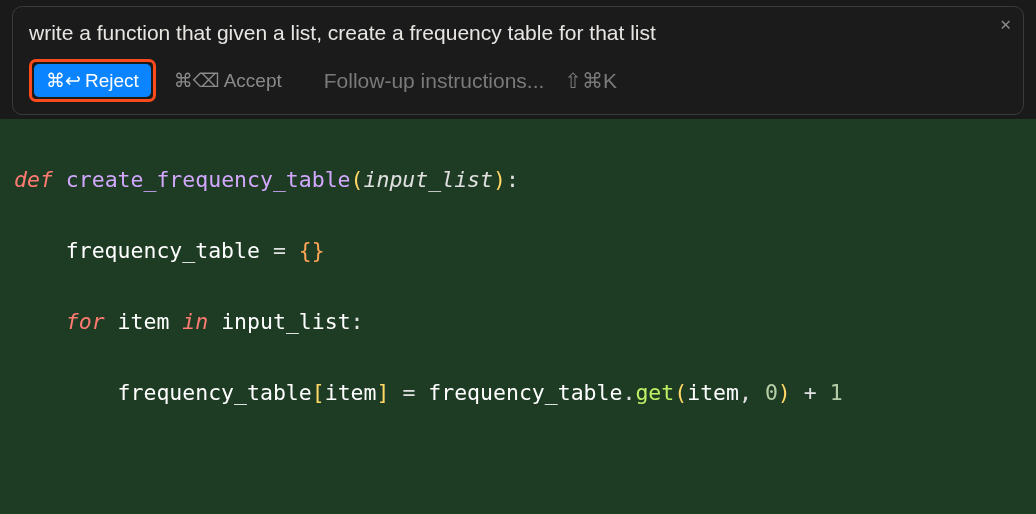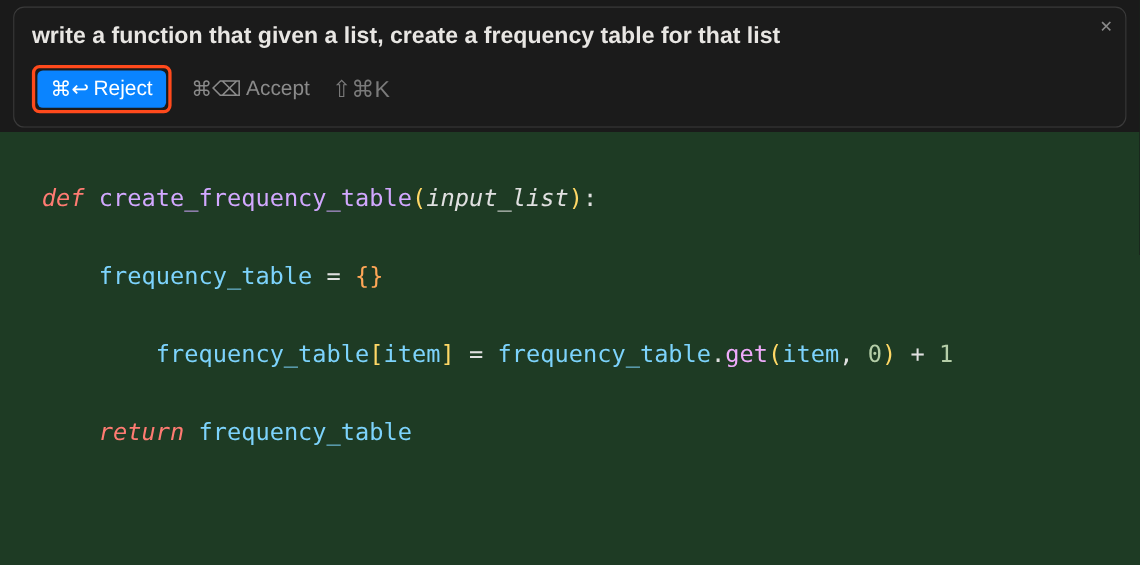"write a function that given" .prompt-text { font-weight: 700 -> 400 }
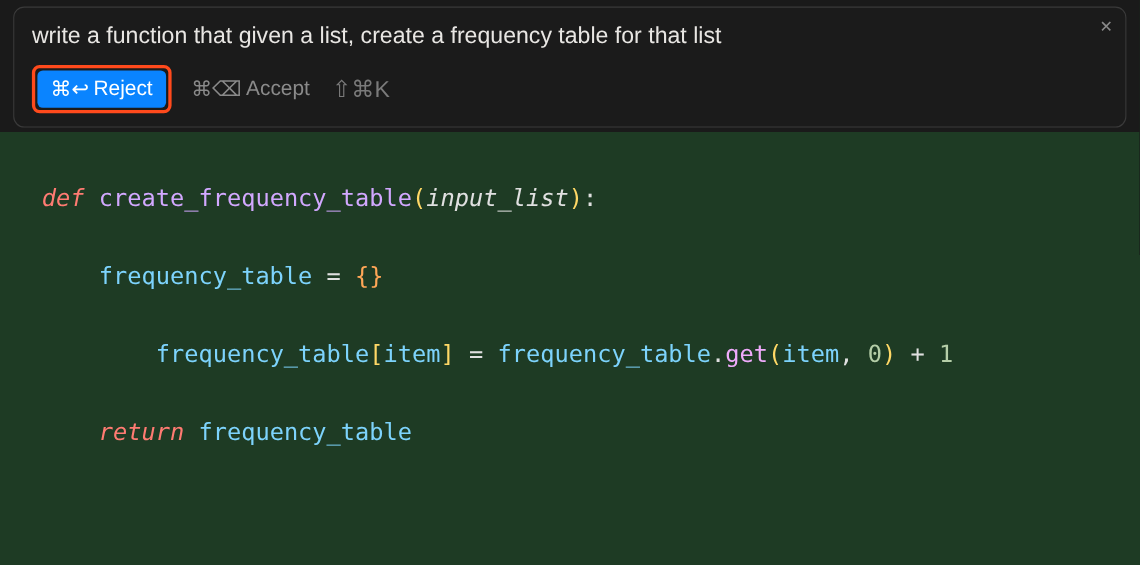"Follow-up instructions..." span.followup { html: none -> <span>Follow-up instructions...</span> }
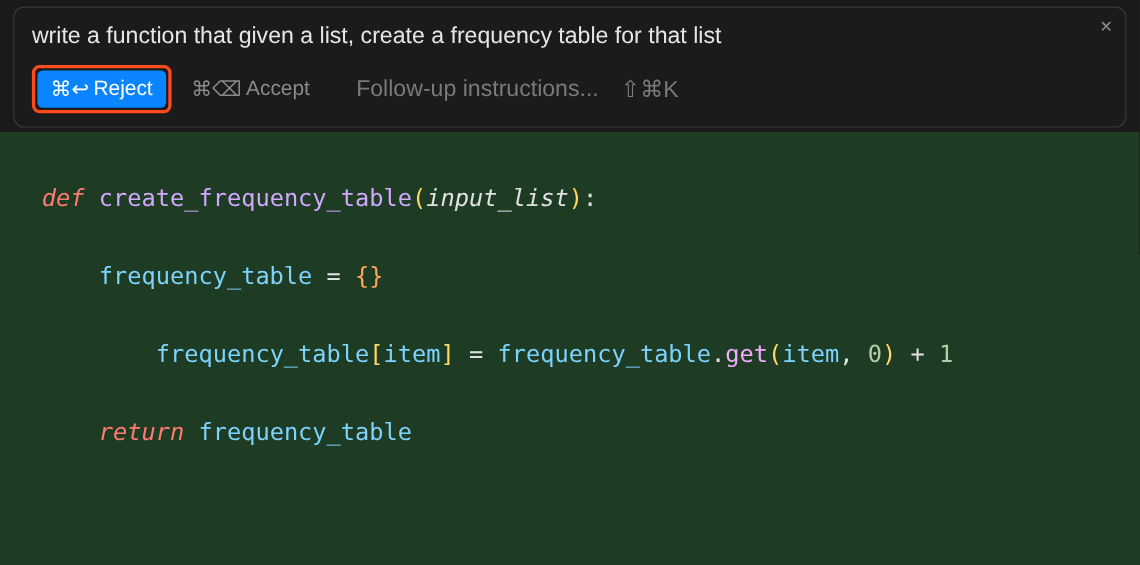"def create_frequency_table(input_list):" .line { margin-left: 24px -> none }
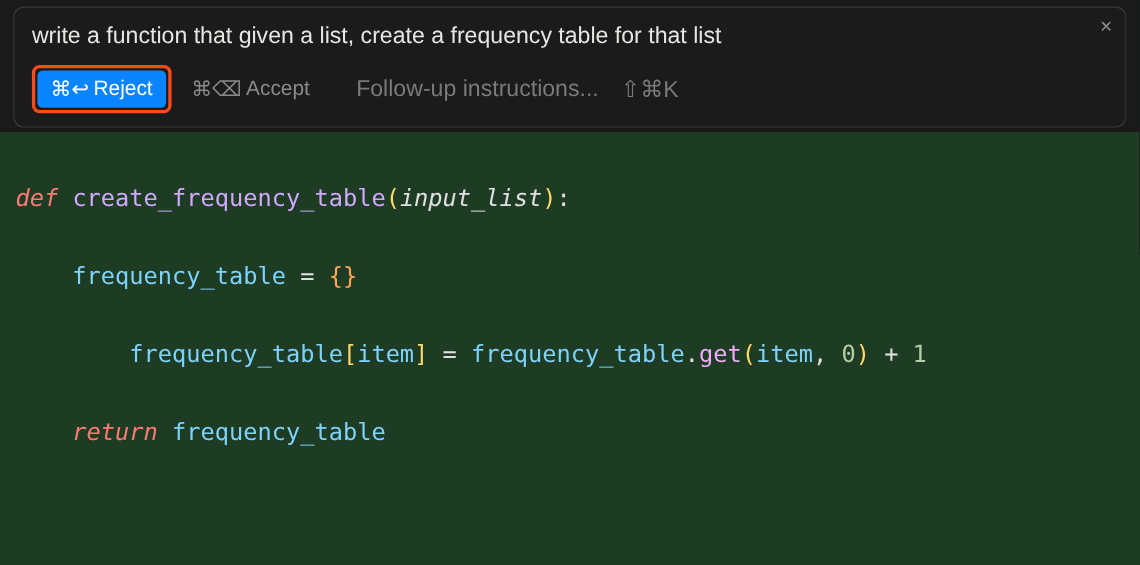"frequency_table" .ident { color: #7dd3fc -> #ffffff }
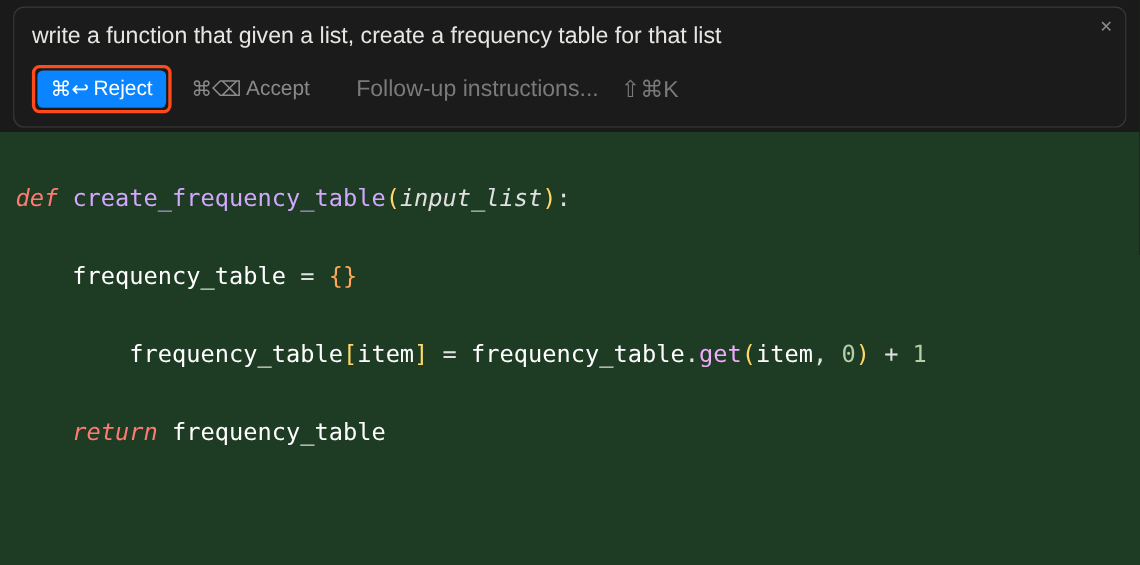"for item in input_list:" span.line { html: none -> <span> <span>for</span> <span>item</span> <span>in</span> <span>input_list</span><span>:</span></span> }
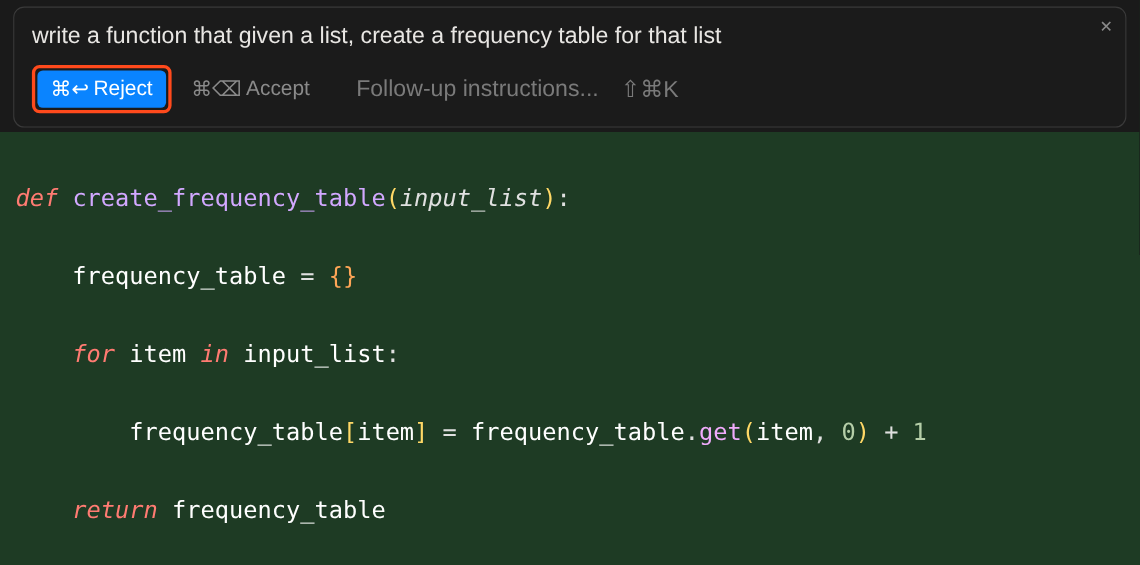"get" .builtin { color: #f0abfc -> #bef264 }
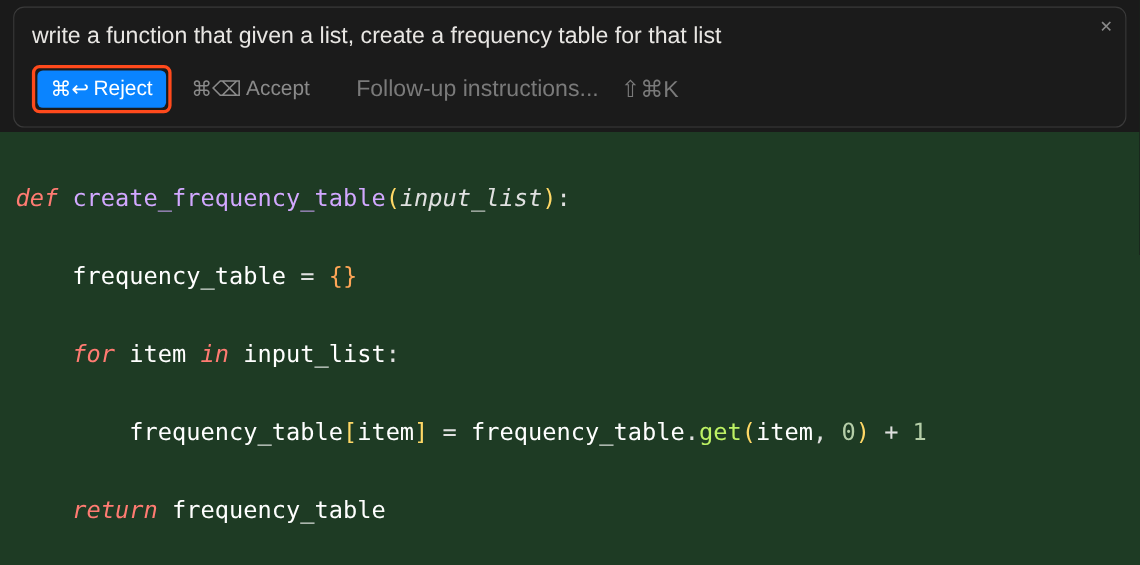"return frequency_table" span.line { html: <span> <span>return</span> <span>frequency_table</span></span> -> none }
